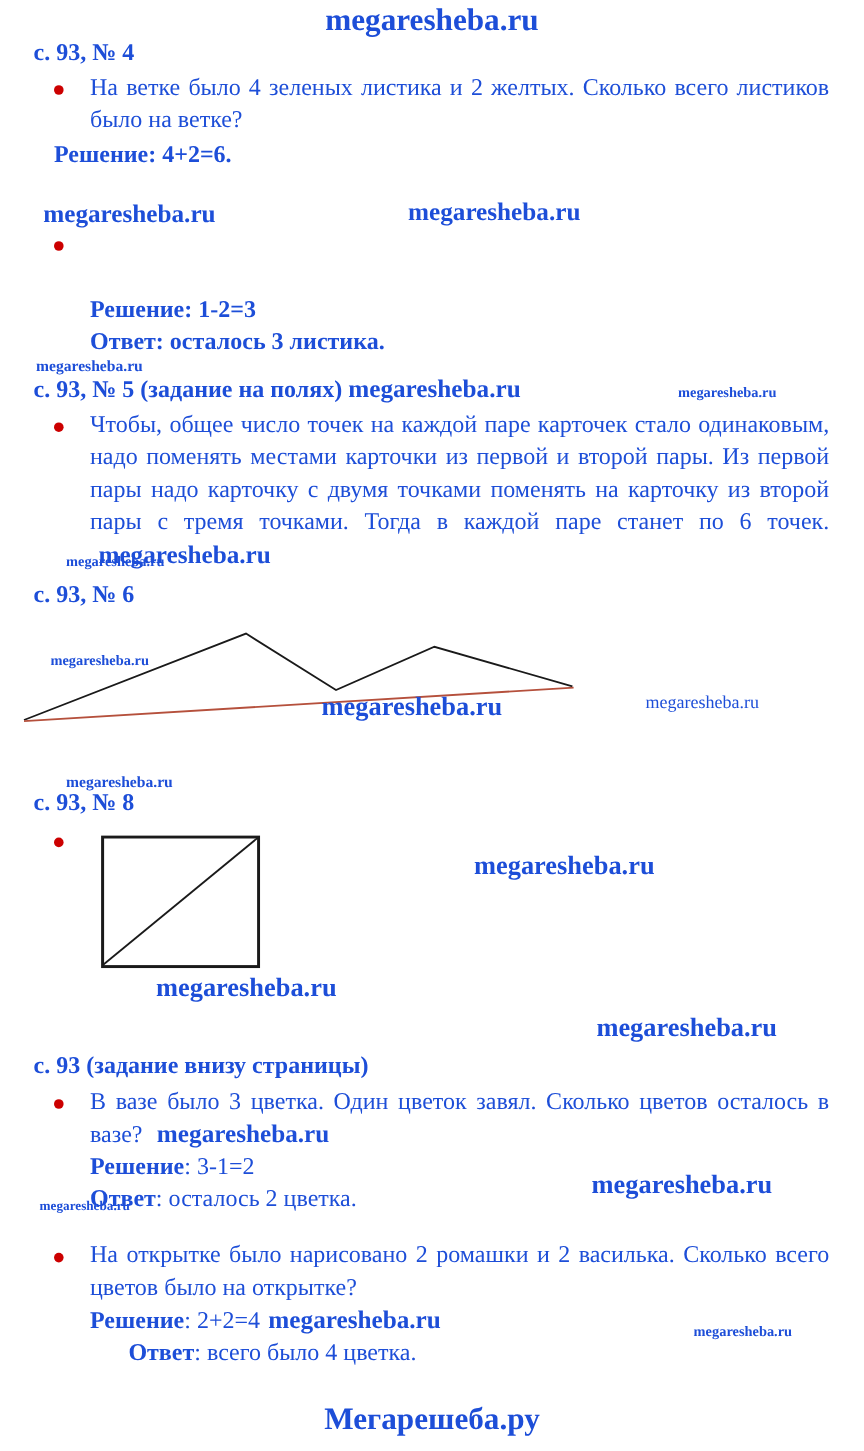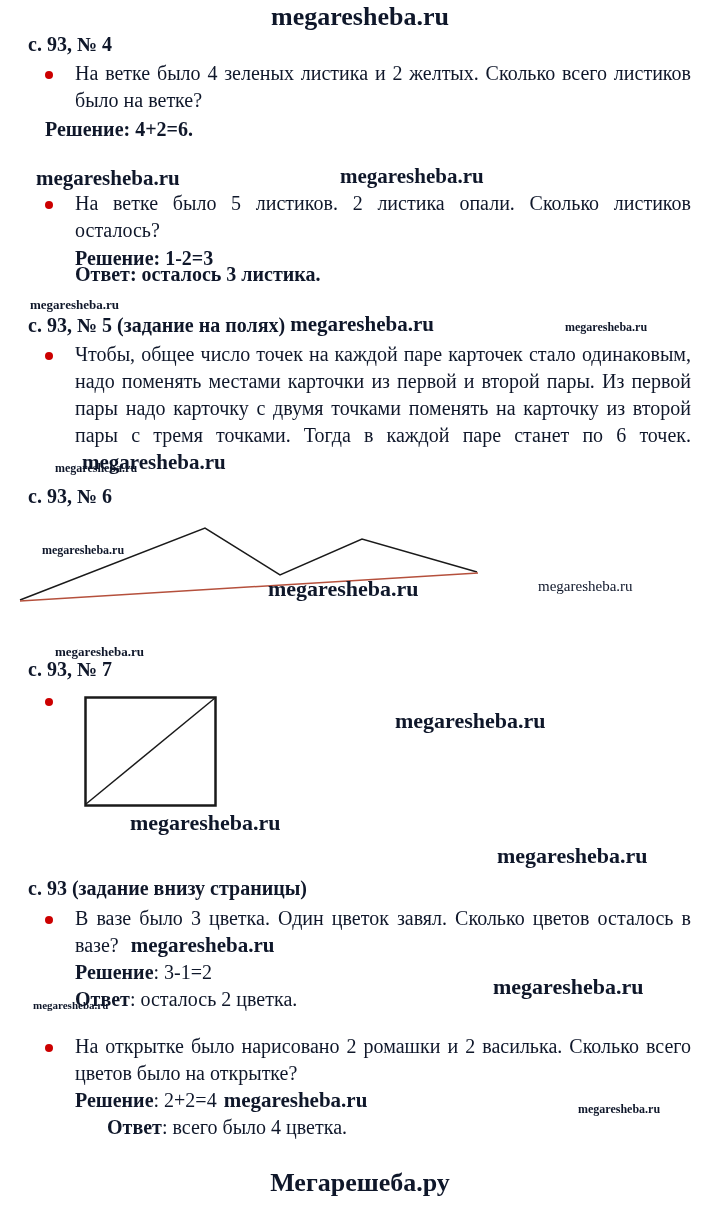"megaresheba.ru" .page { color: #0f172a -> #1d4ed8 }
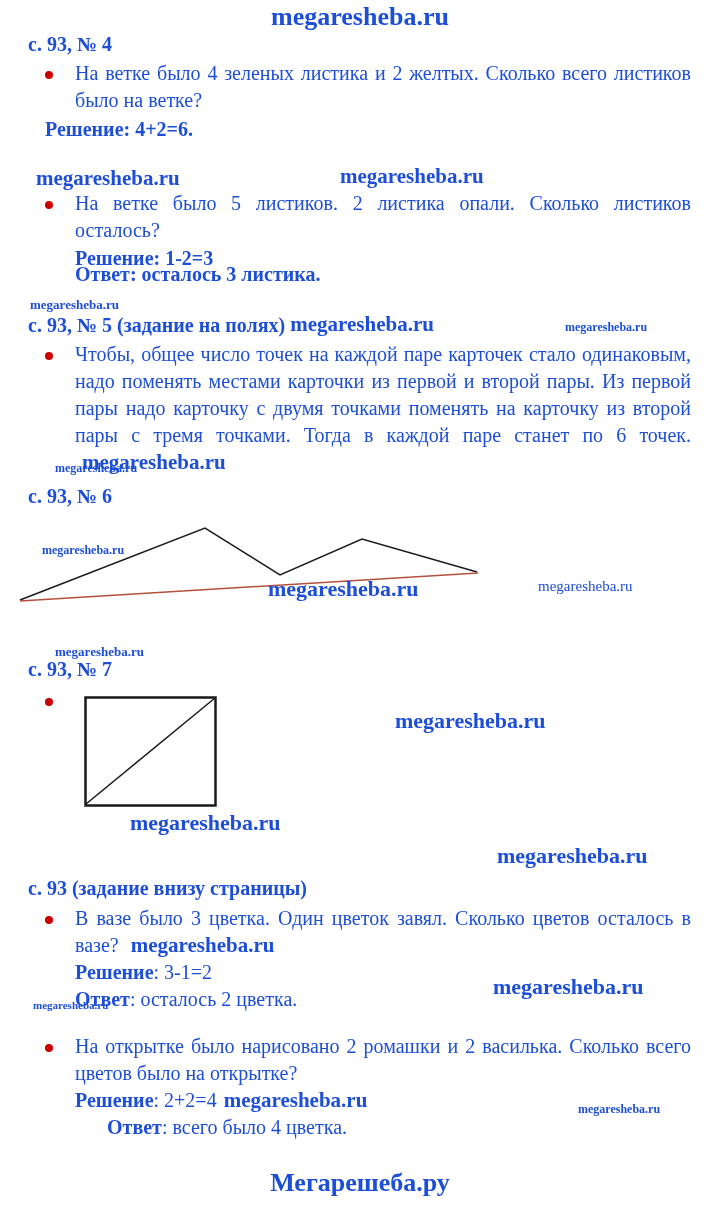"На ветке было 5 листиков." div.abs { html: <div> <span>На ветке было 5 листиков. 2 листика опали. Сколько листиков осталось?</span> </div> -> none }
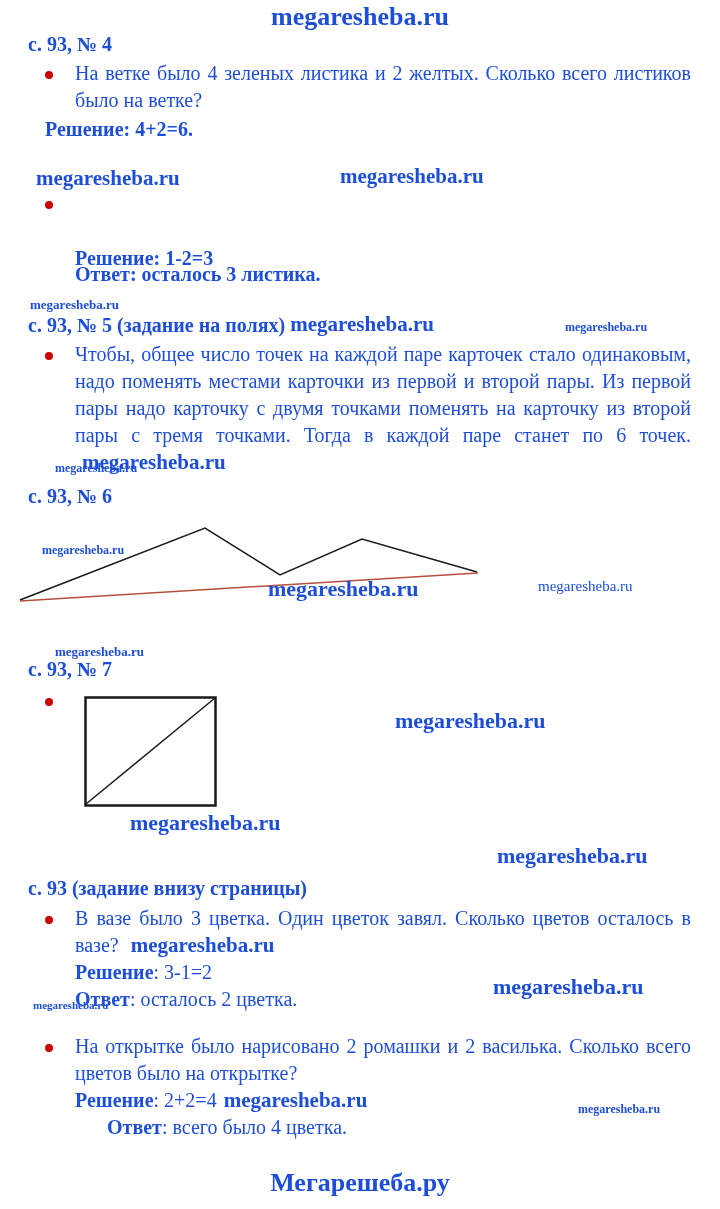"Ответ: осталось 3 листика." div.abs { top: 261px -> 272px }
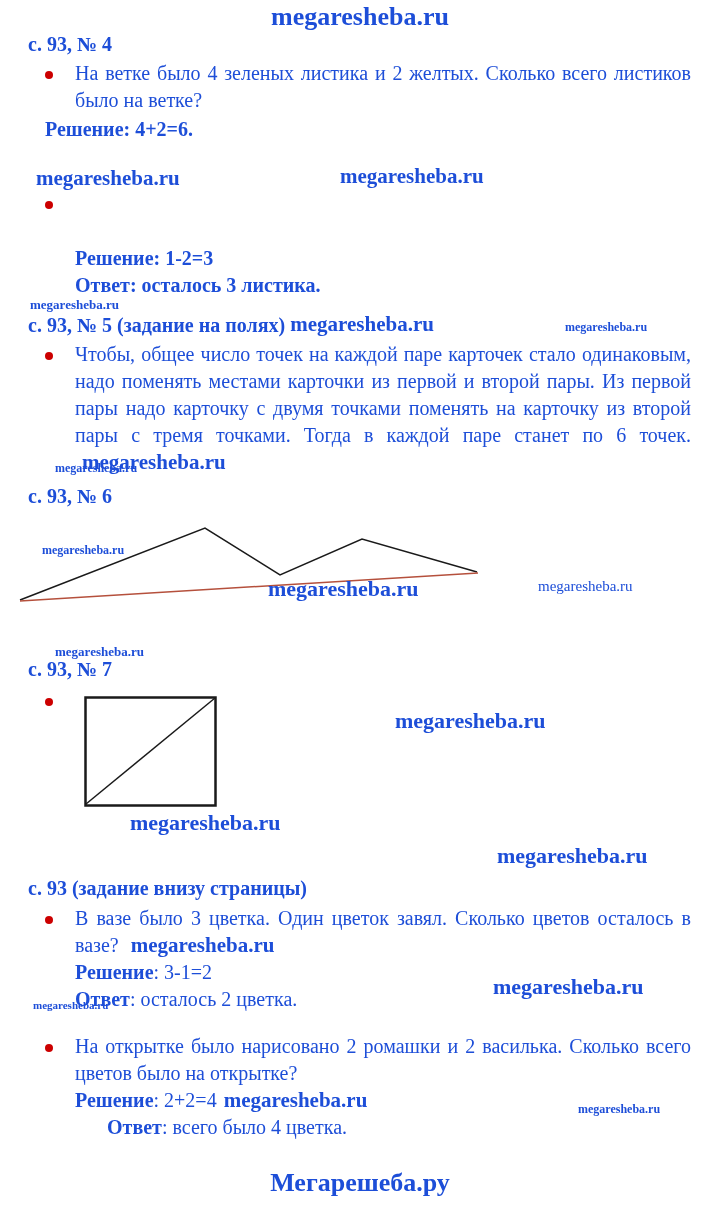"с. 93, № 7" div.abs { text: 7 -> 8 }
